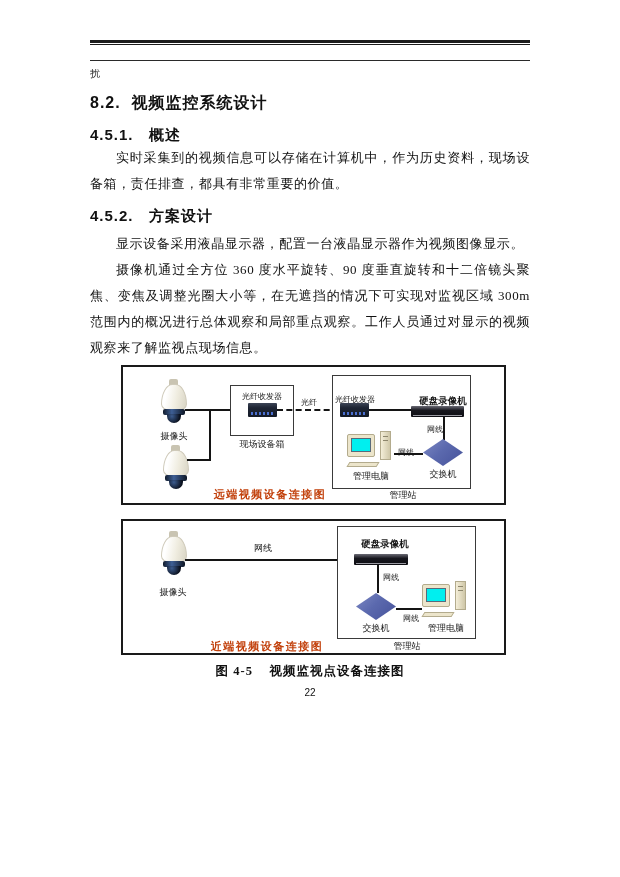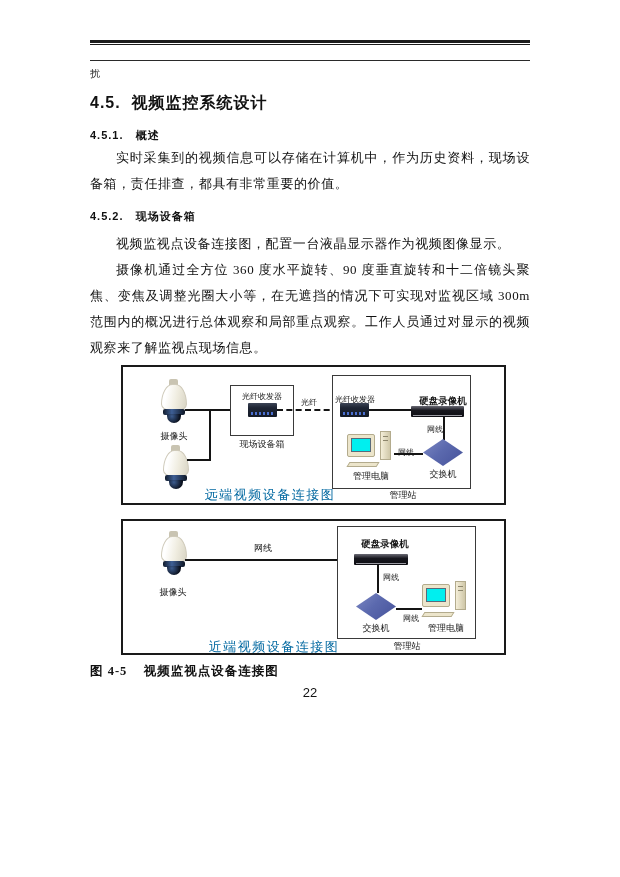"4.5. 视频监控系统设计" h1.doc-h1 { text: 4.5 -> 8.2 }
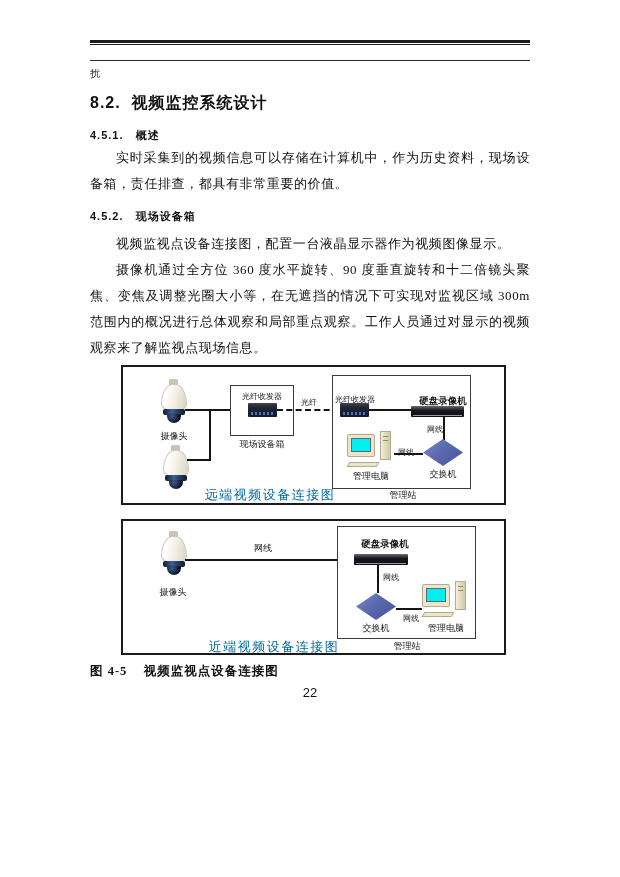"4.5.1. 概述" h2.doc-h2 { font-size: 11px -> 15px }
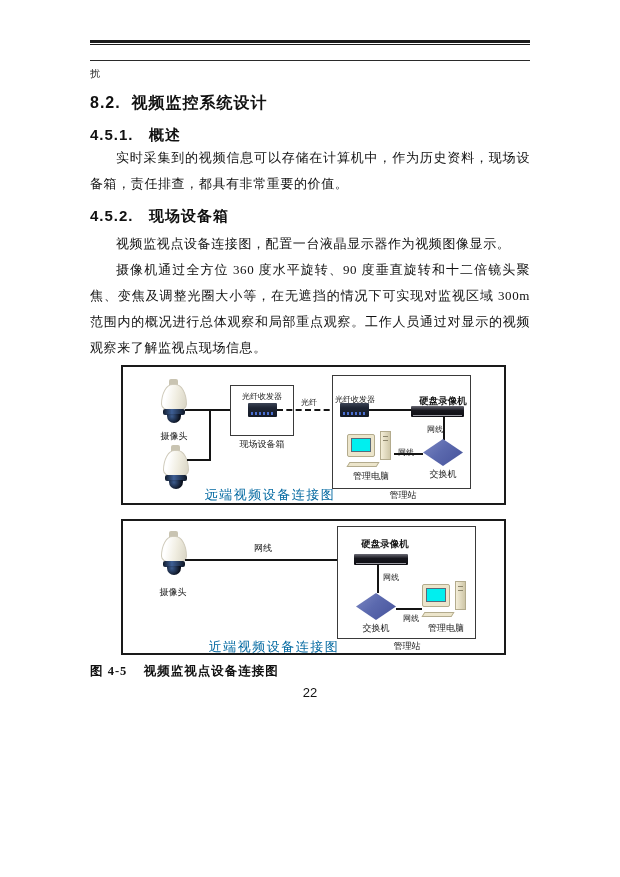"4.5.2. 现场设备箱" h2.doc-h2 { text: 现场设备箱 -> 方案设计 }
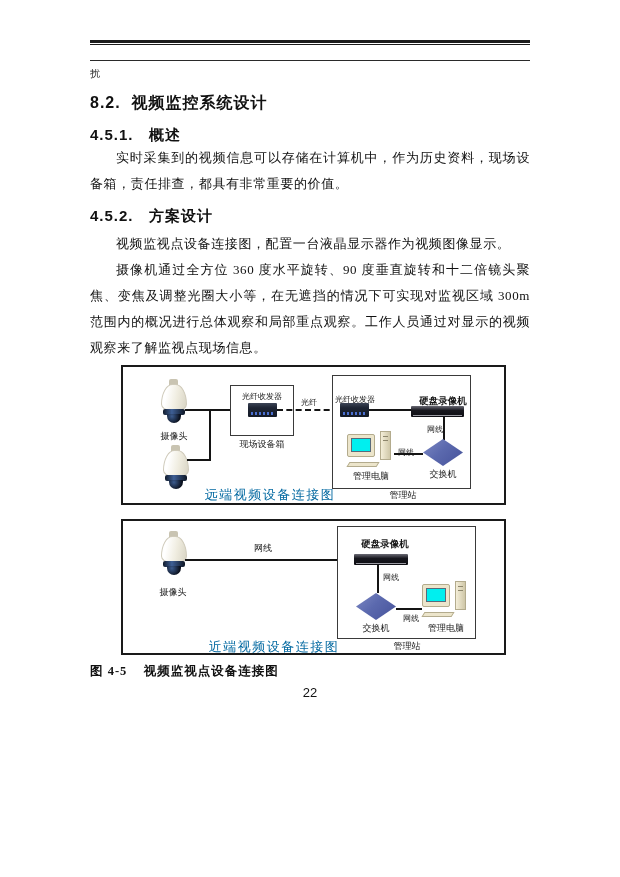"视频监视点设备连接图，配置一台液晶显示器作为视频图像显示。" p.body-p { text: 视频监视点设备连接图 -> 显示设备采用液晶显示器 }
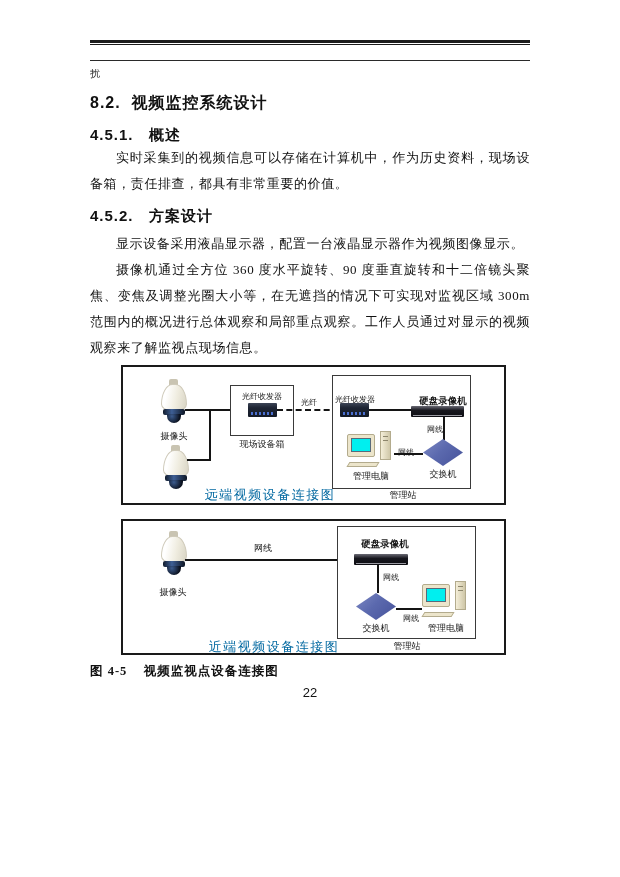"远端视频设备连接图" .dgtitle { color: #0369a1 -> #c2410c; font-size: 13px -> 11px; font-weight: normal -> bold }
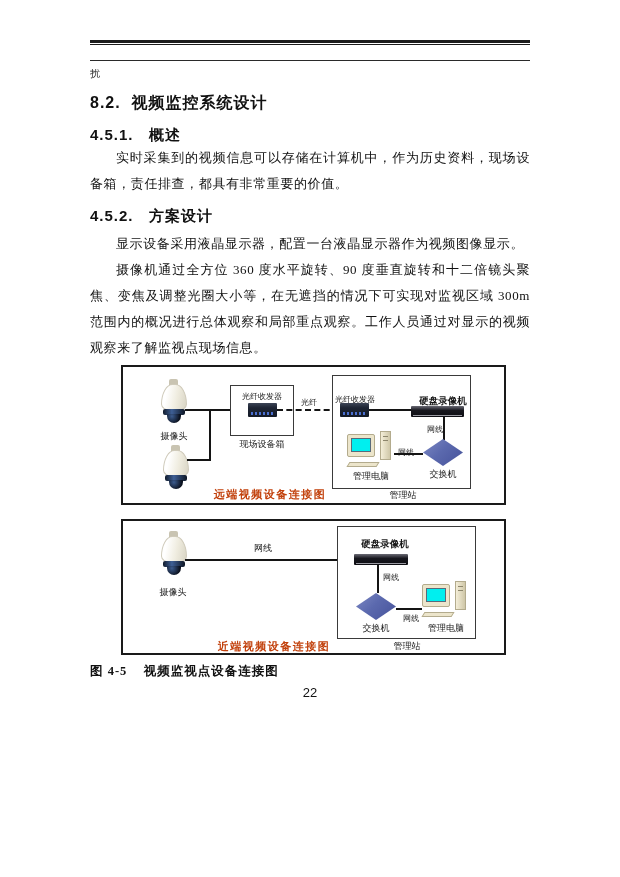"近端视频设备连接图" span.dgtitle { left: 151px -> 144px }
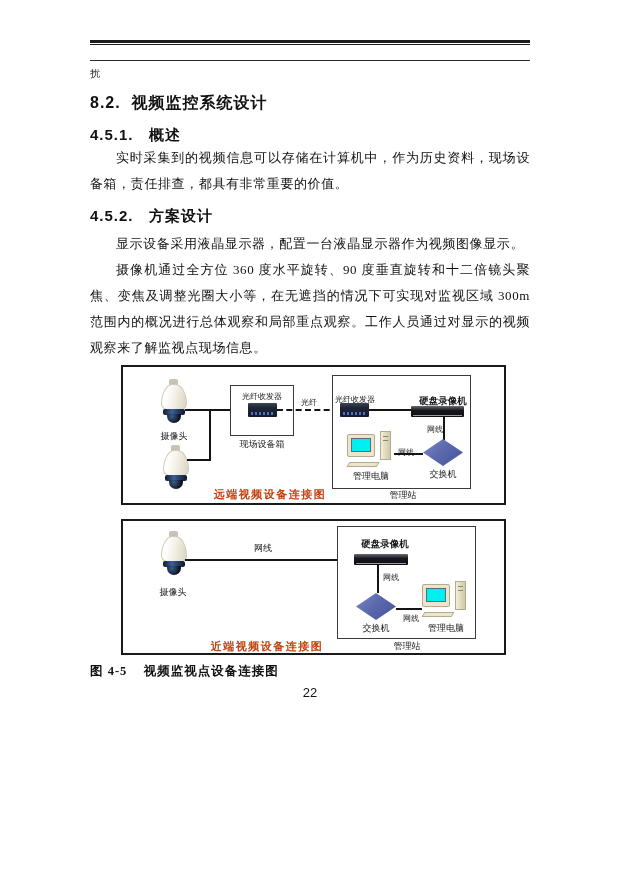"图 4-5 视频监视点设备连接图" .fig-caption { text-align: left -> center }
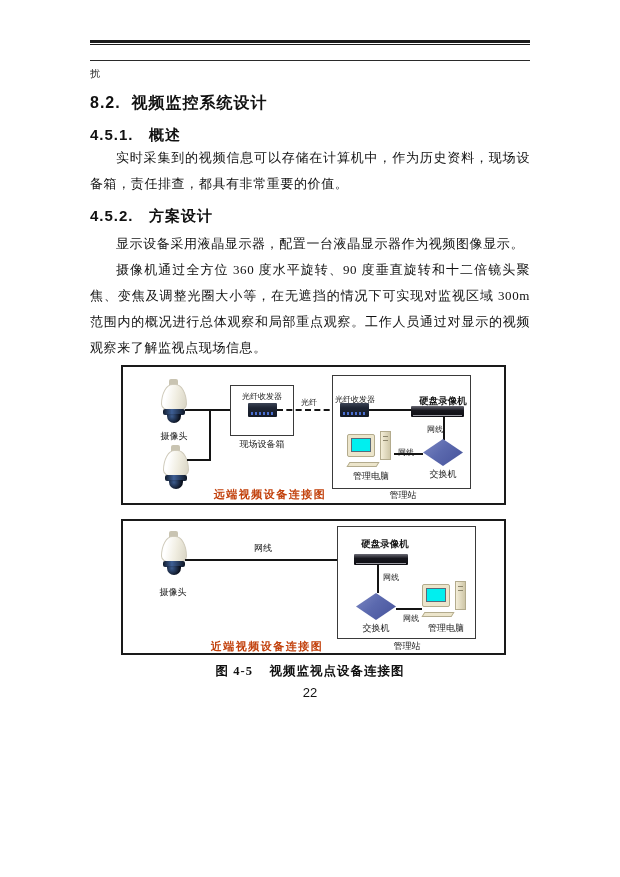"22" .page-number { font-size: 13px -> 10px }
